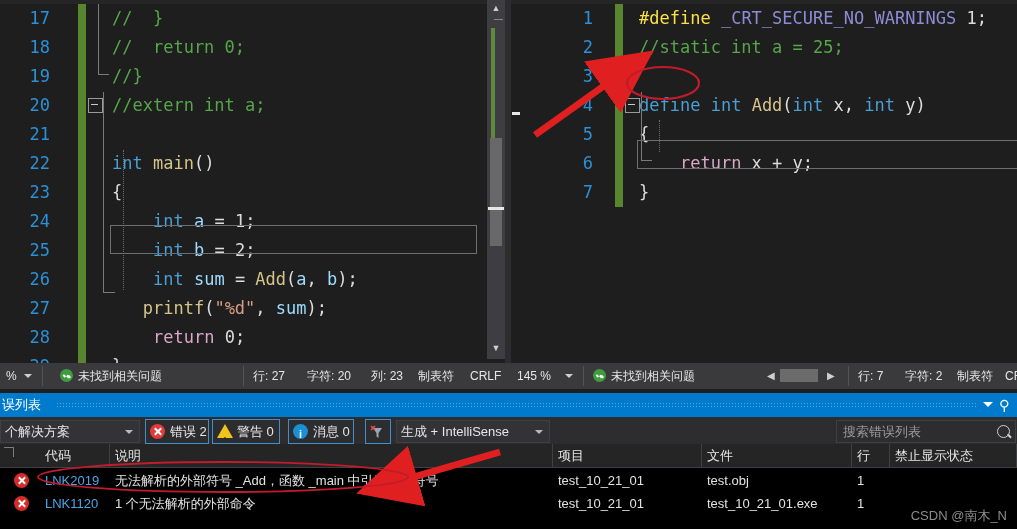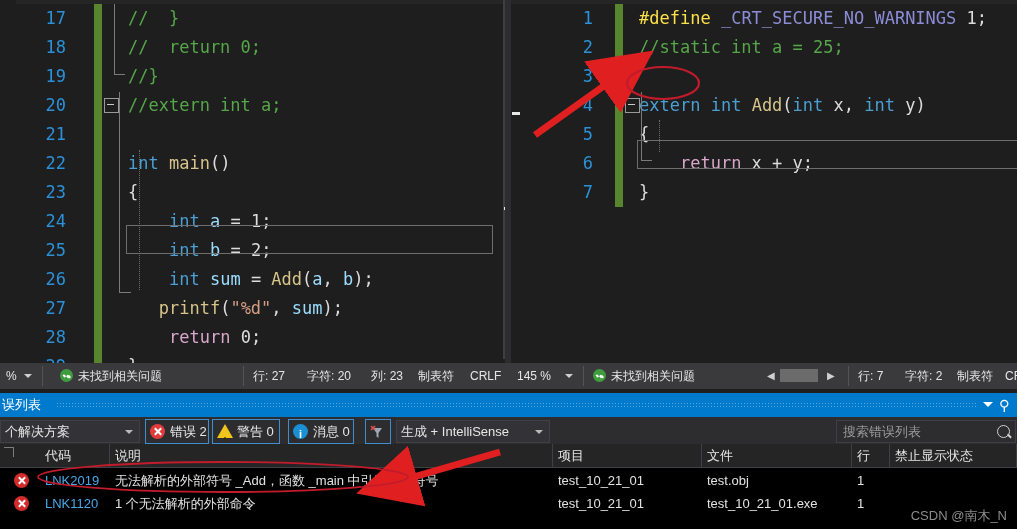"17" .pane-left { left: 16px -> 0 }
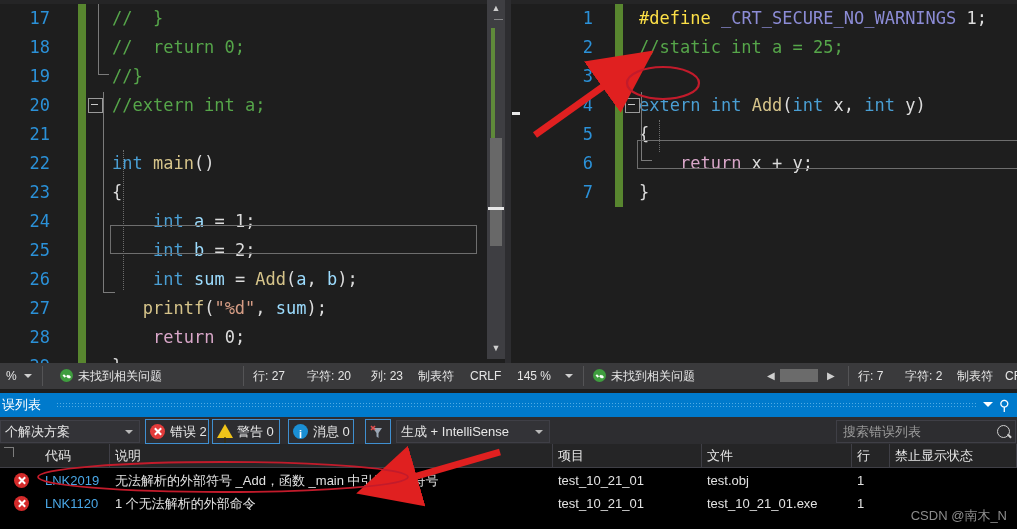"extern" span.c-kw { text: extern -> define }
